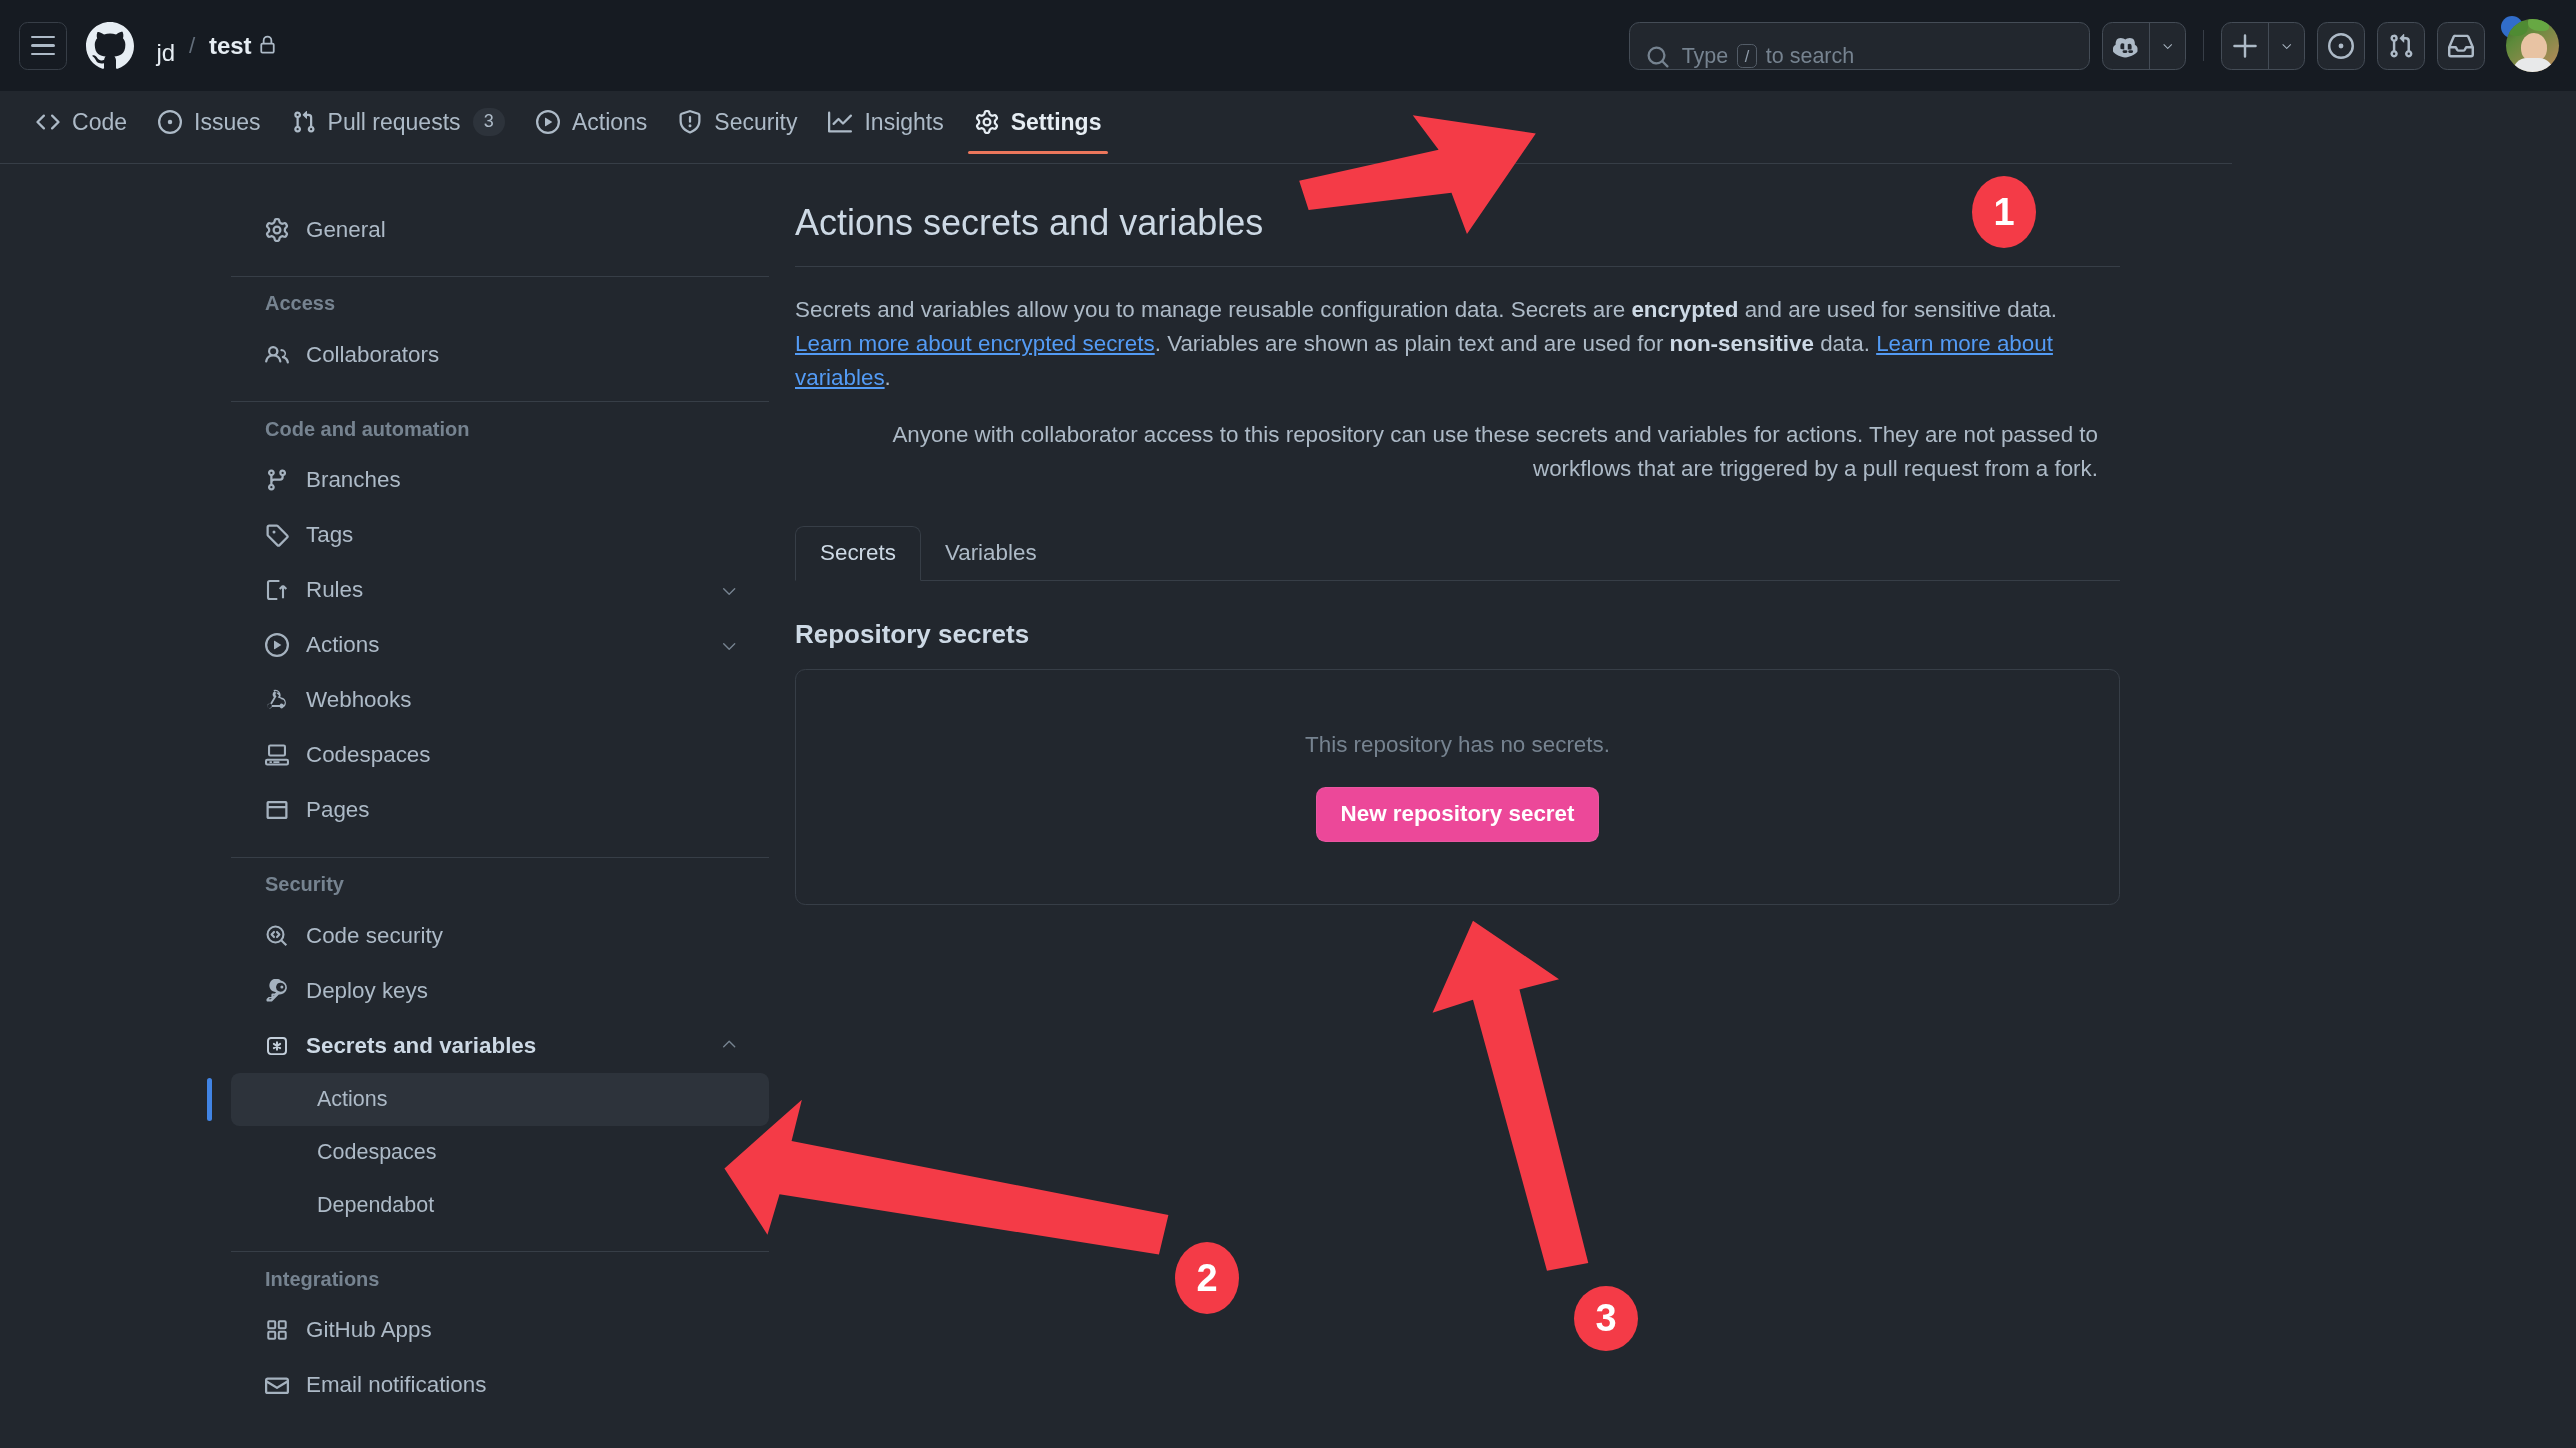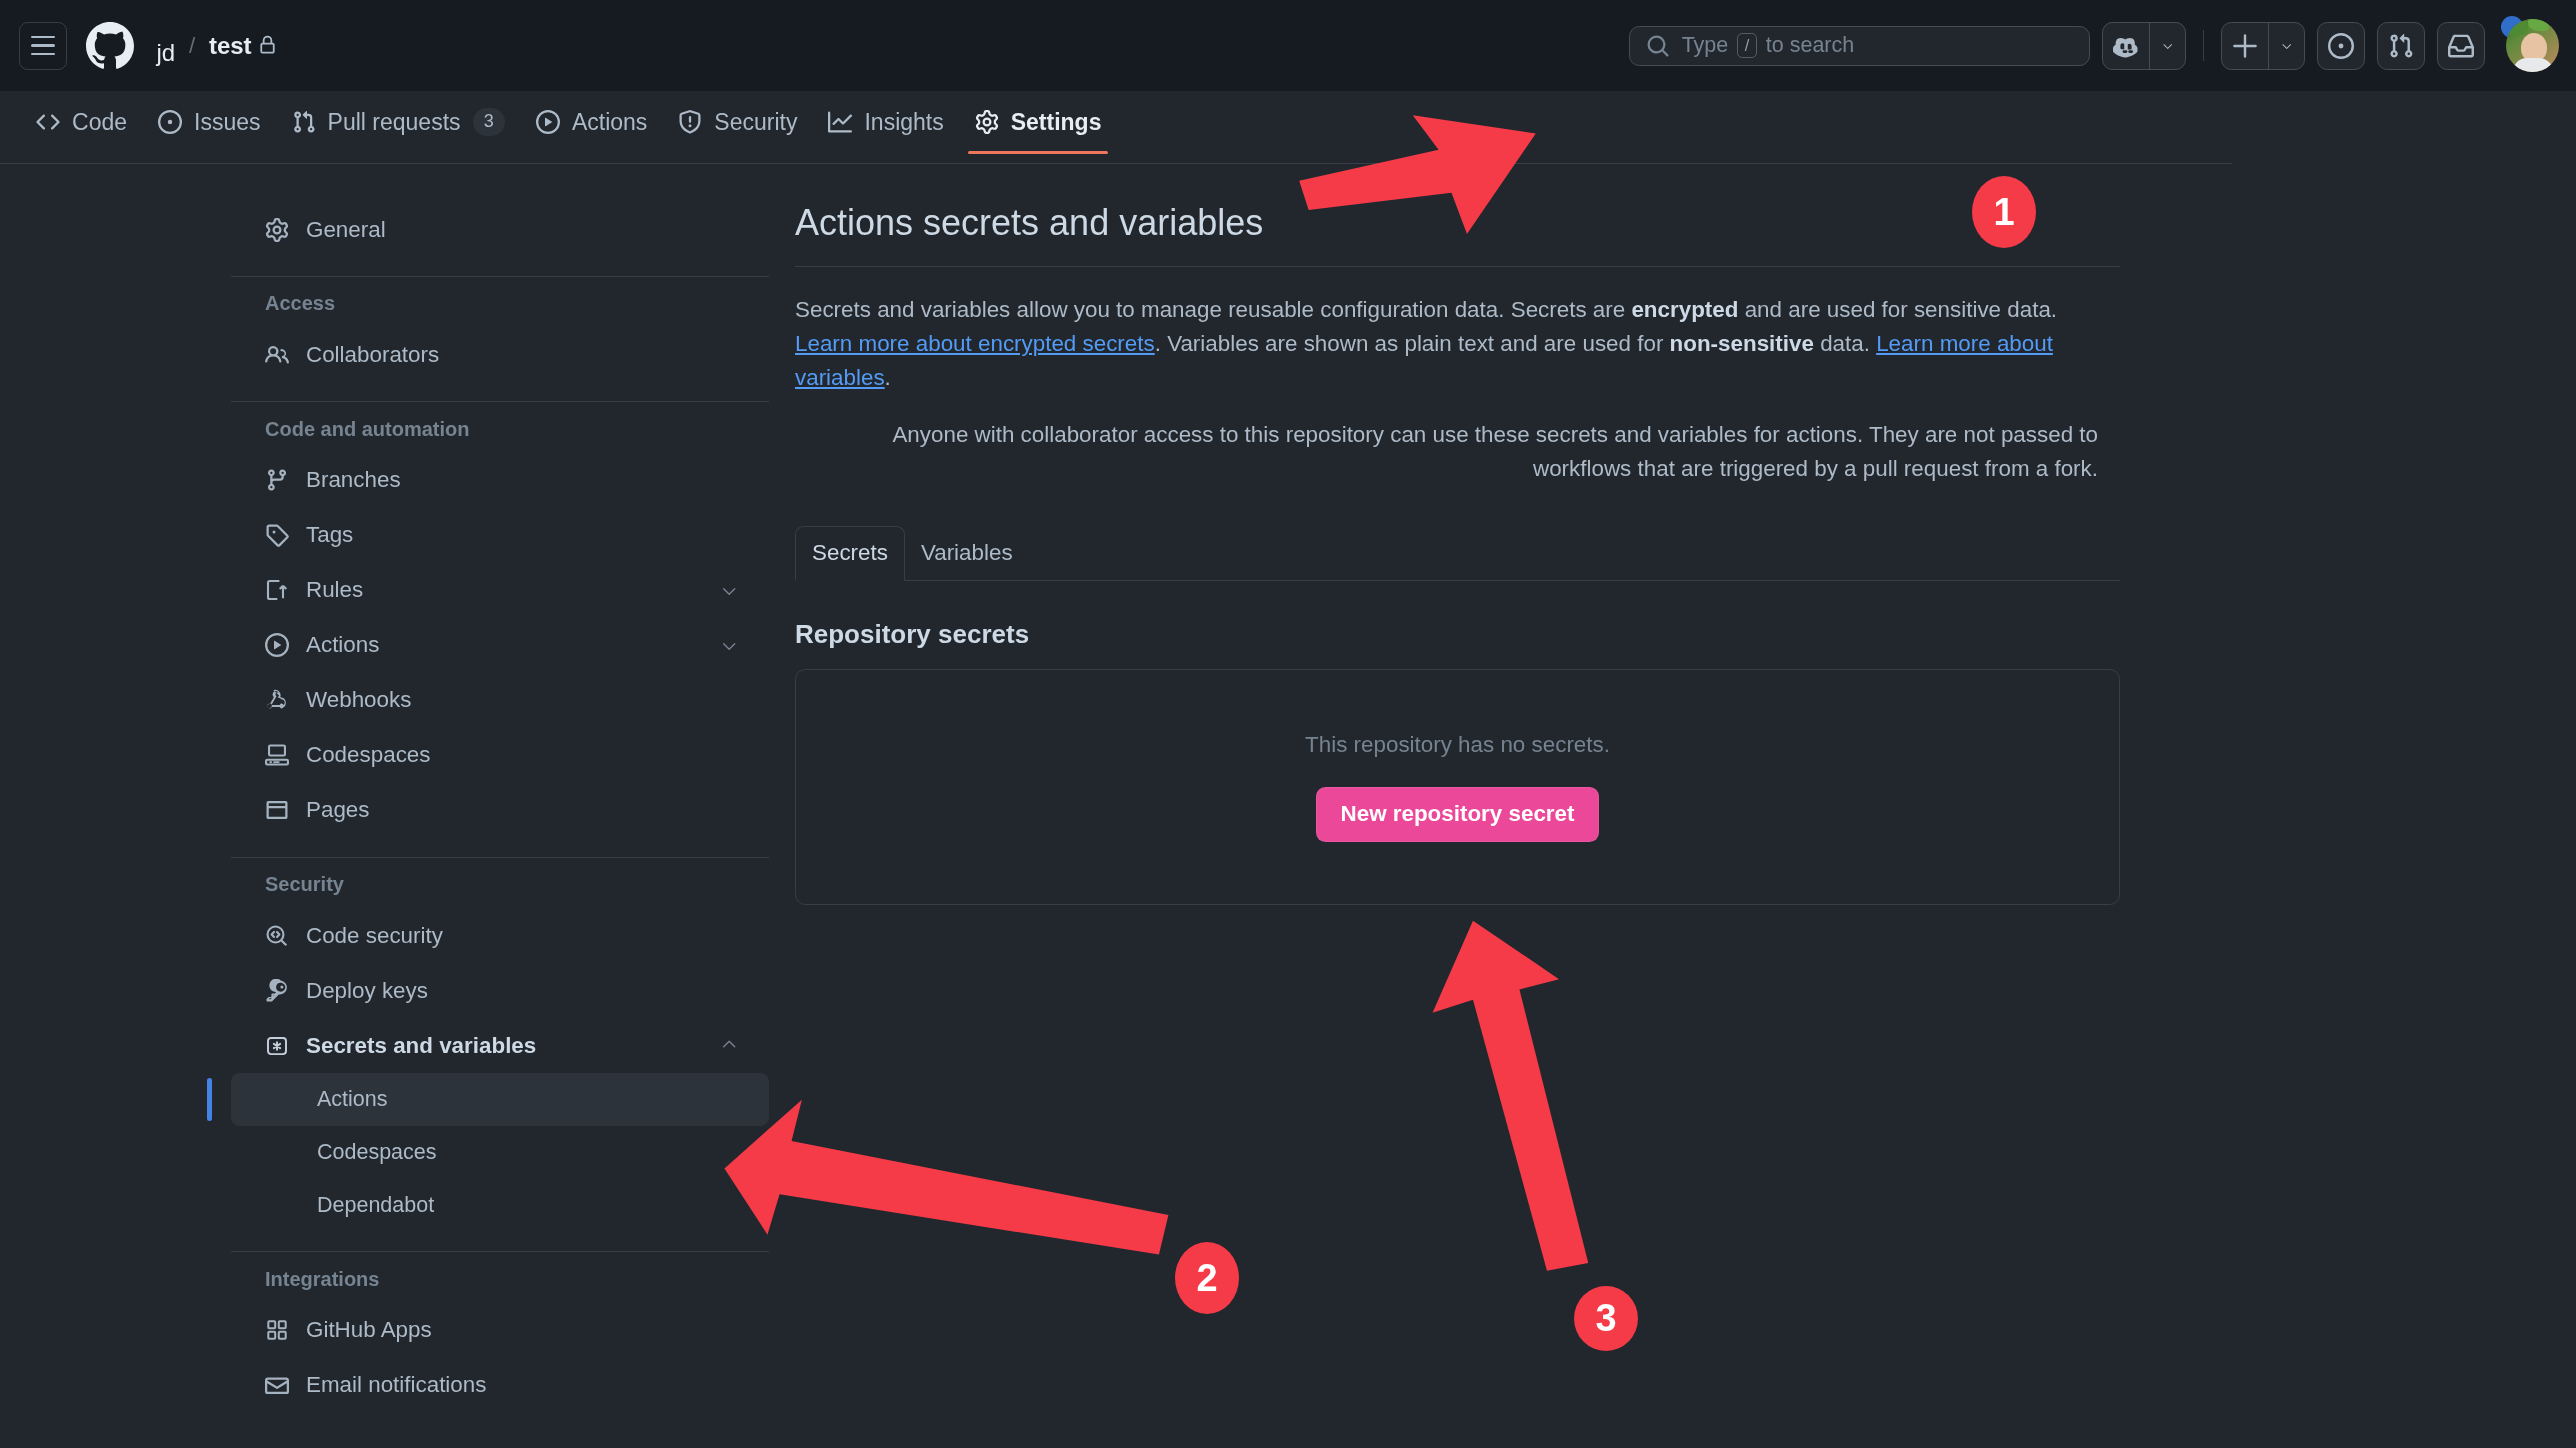"Type" .searchbox { align-items: center -> flex-end; height: 40px -> 48px }
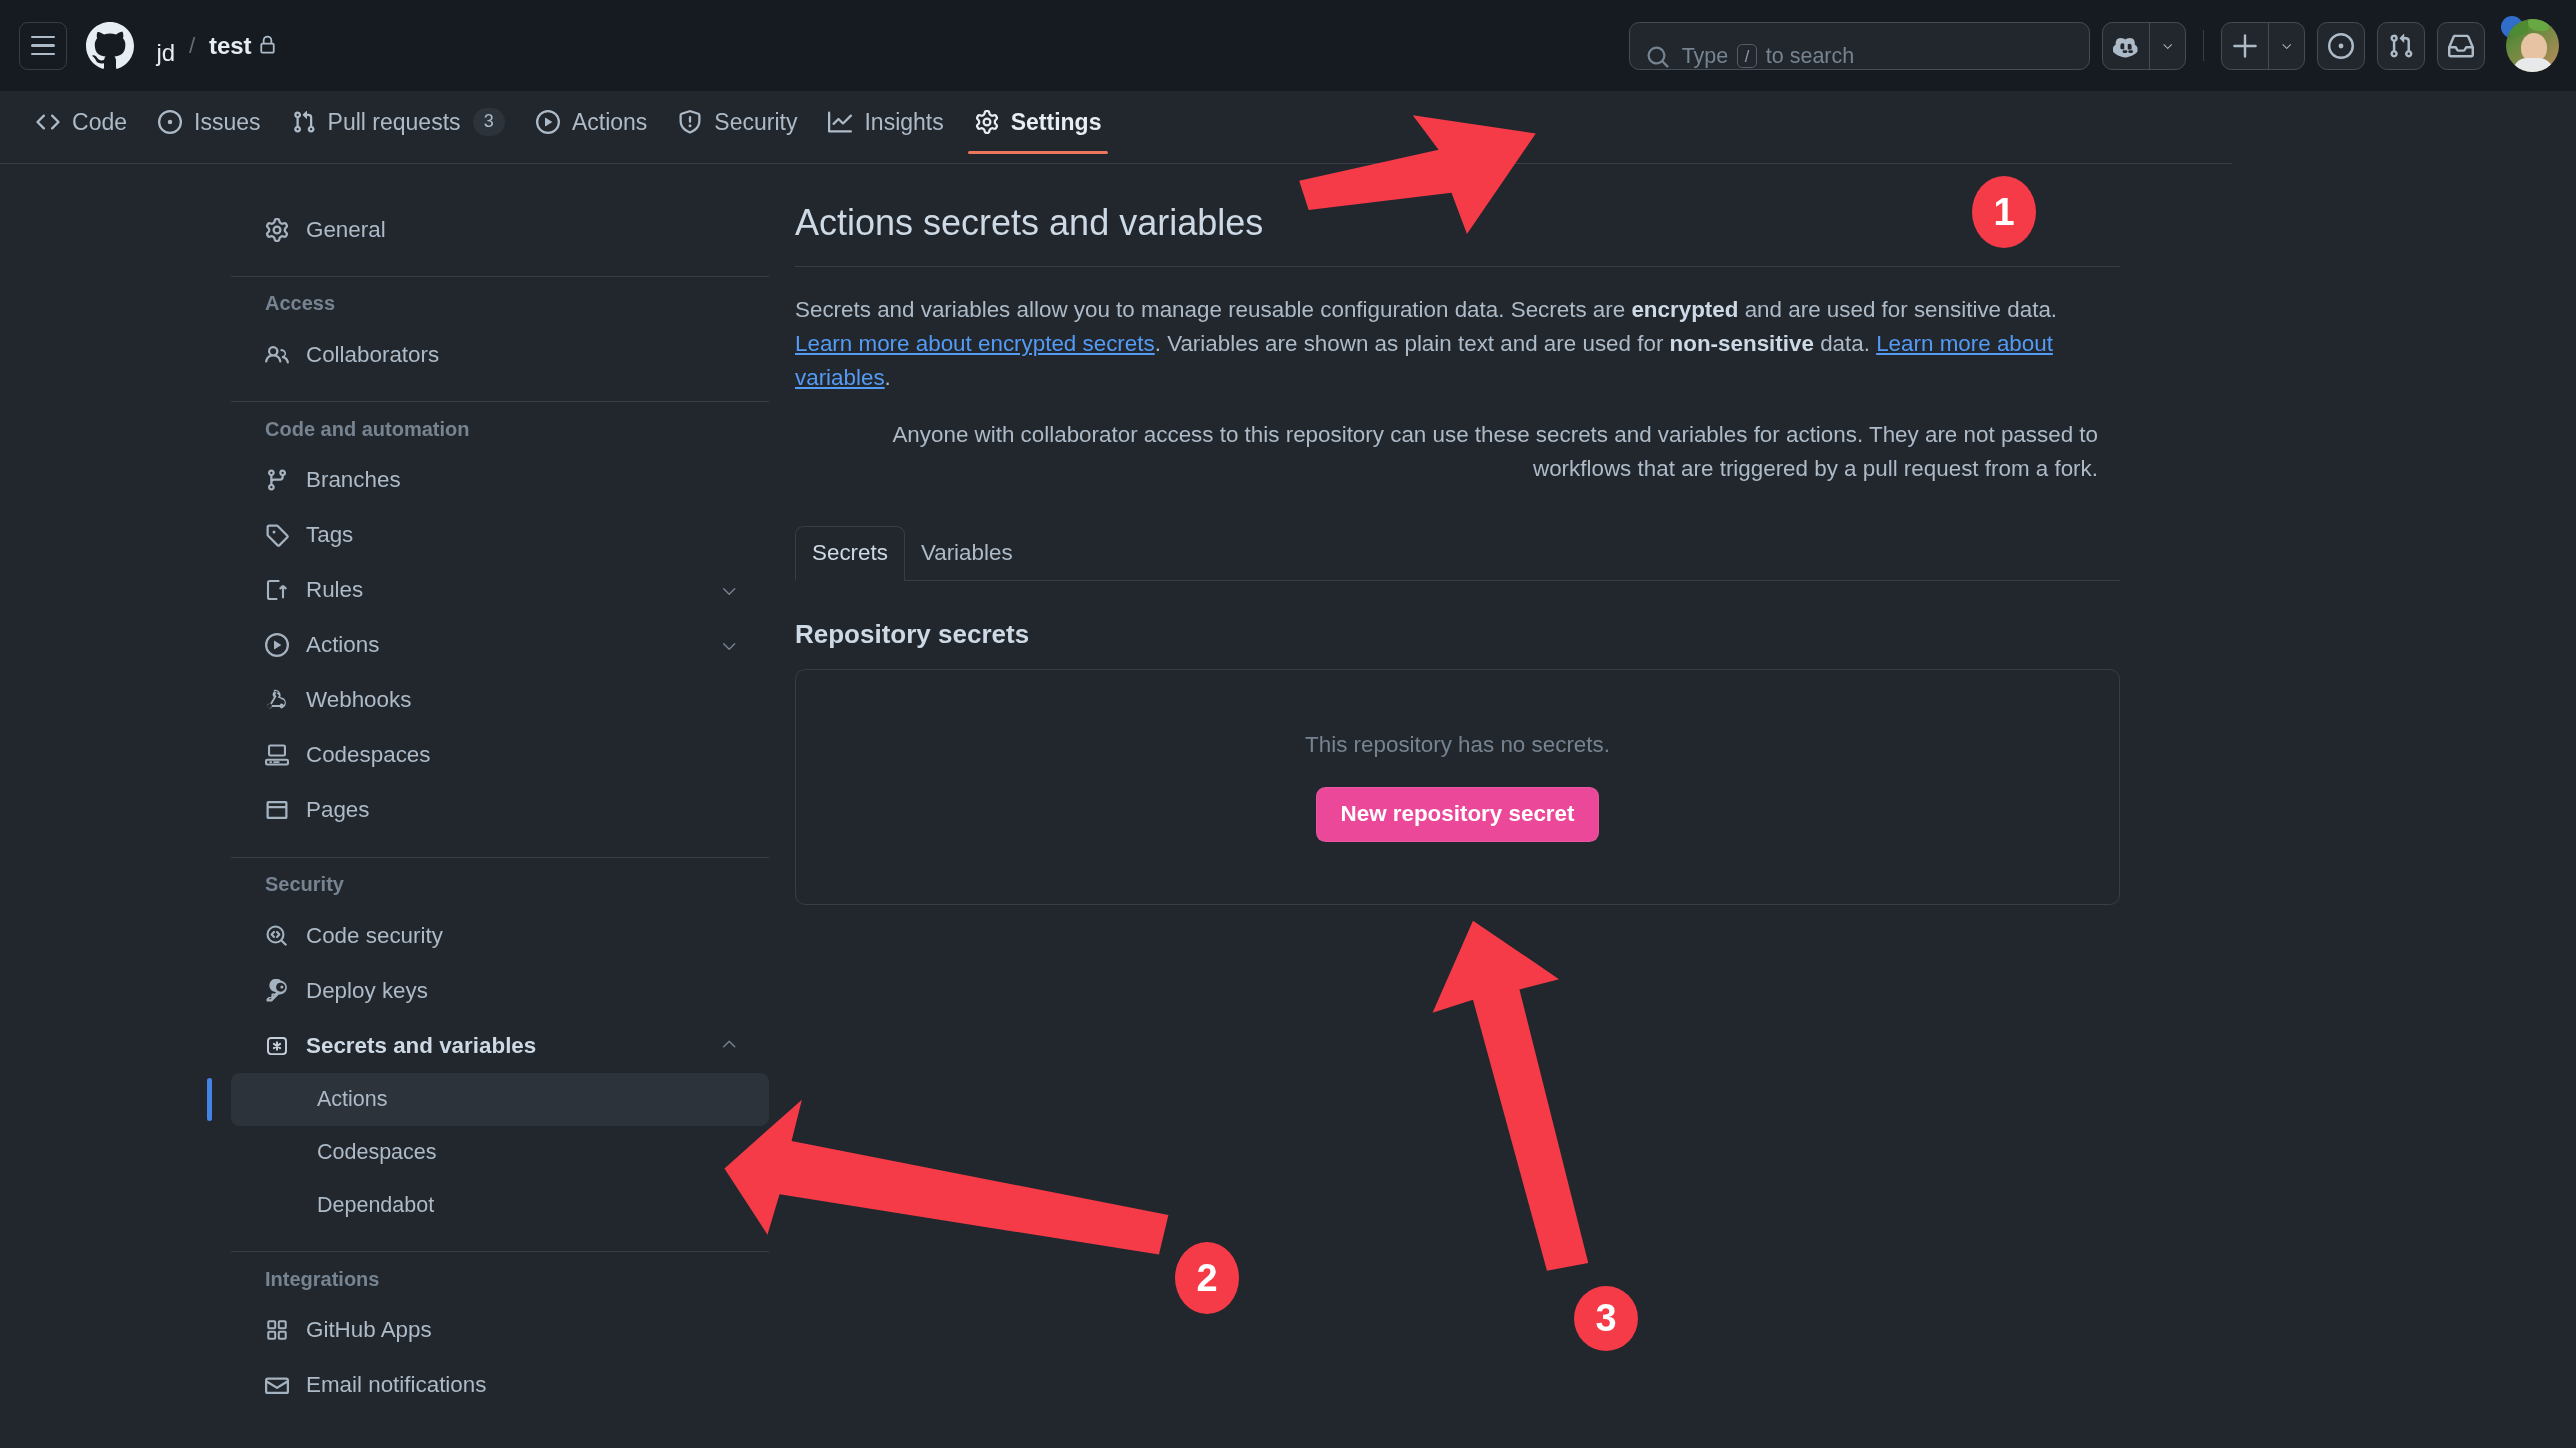"Secrets" .tab { padding: 0 16px -> 0 24px }
